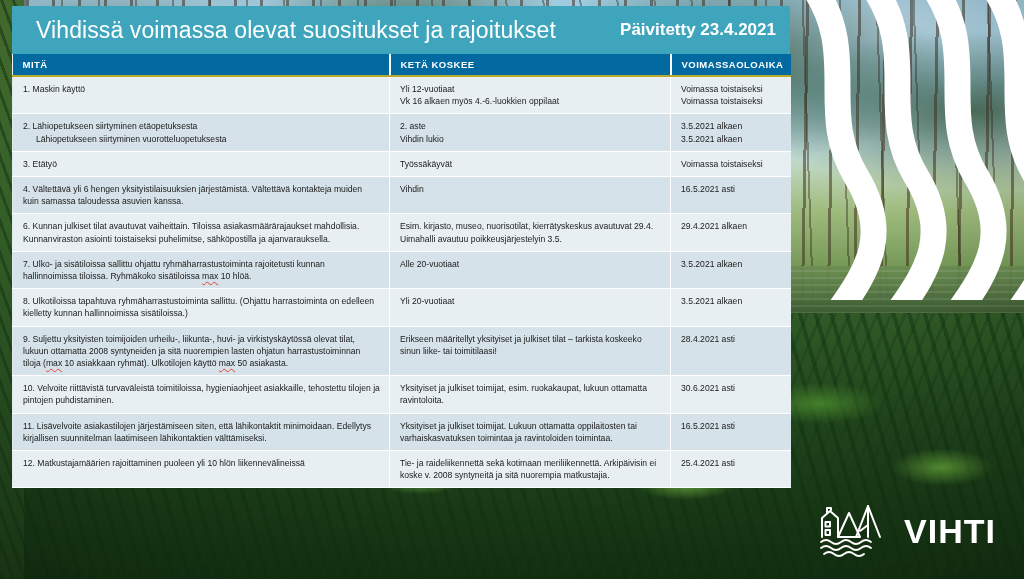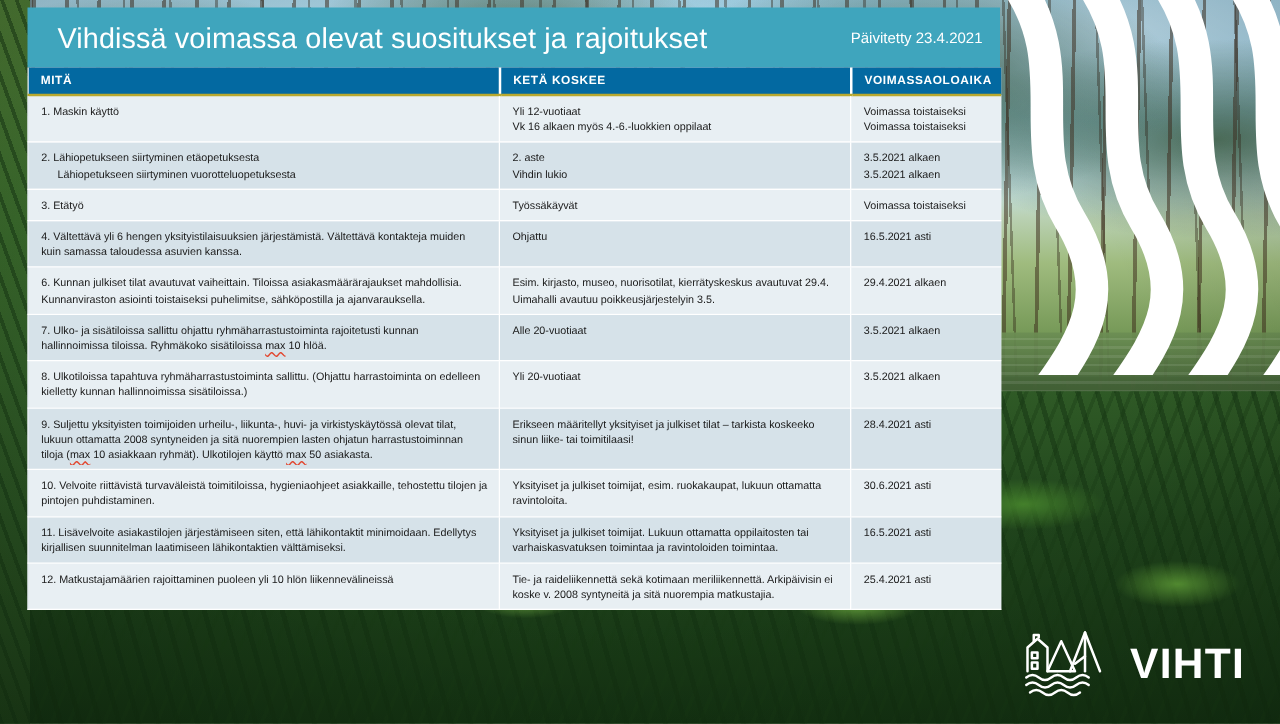"Vihdissä voimassa olevat suositukset ja" .deck { left: 22px -> 12px }
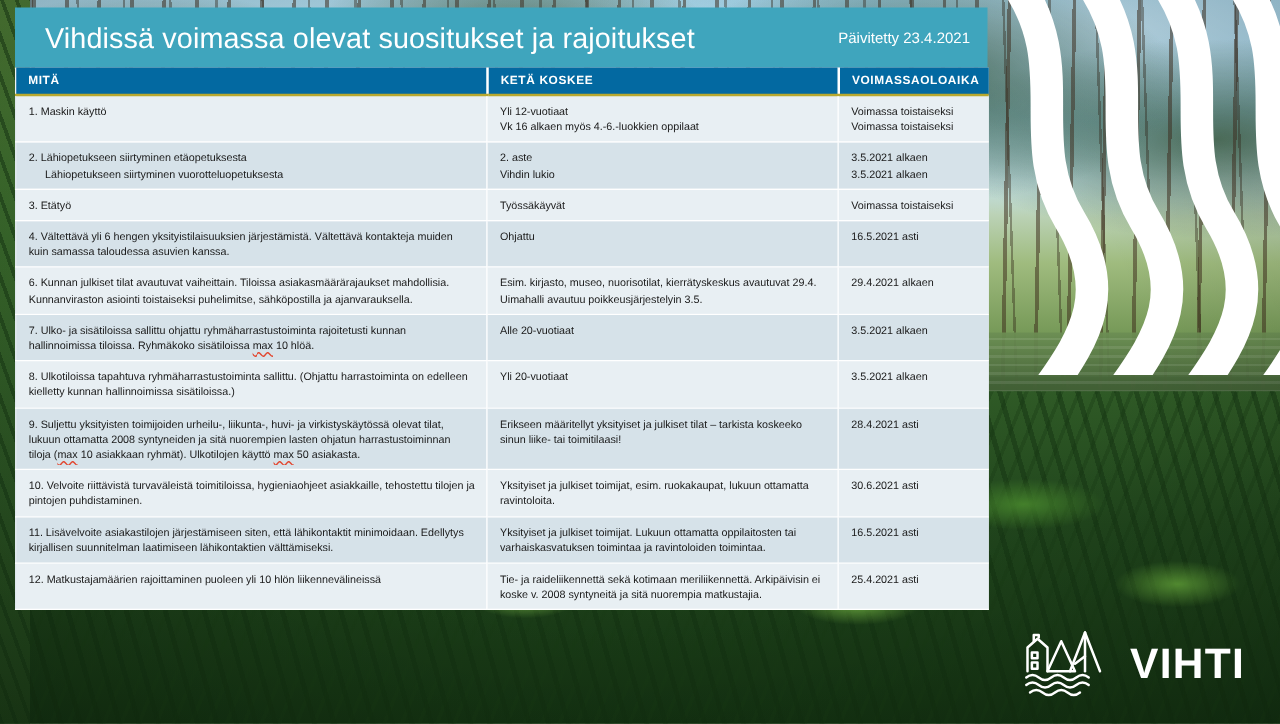"Päivitetty 23.4.2021" .updated { font-size: 12px -> 17px; font-weight: 400 -> 700 }
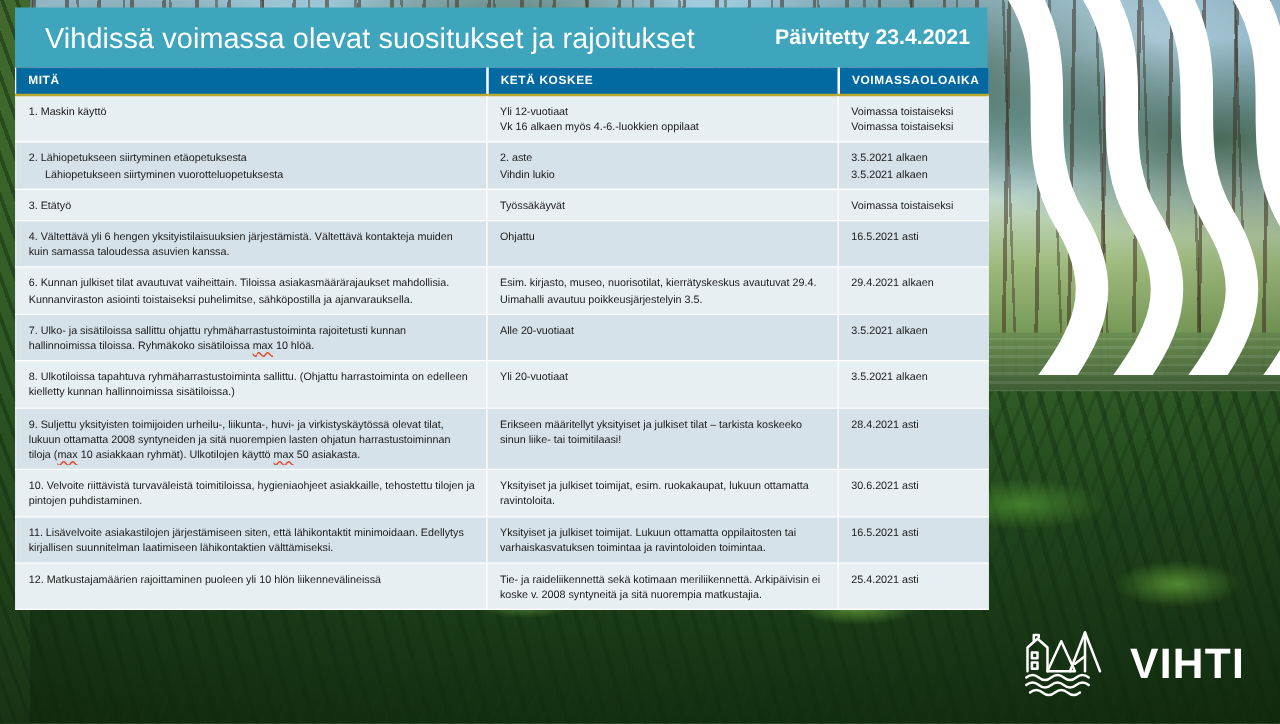"Ohjattu" span.line { text: Ohjattu -> Vihdin }
